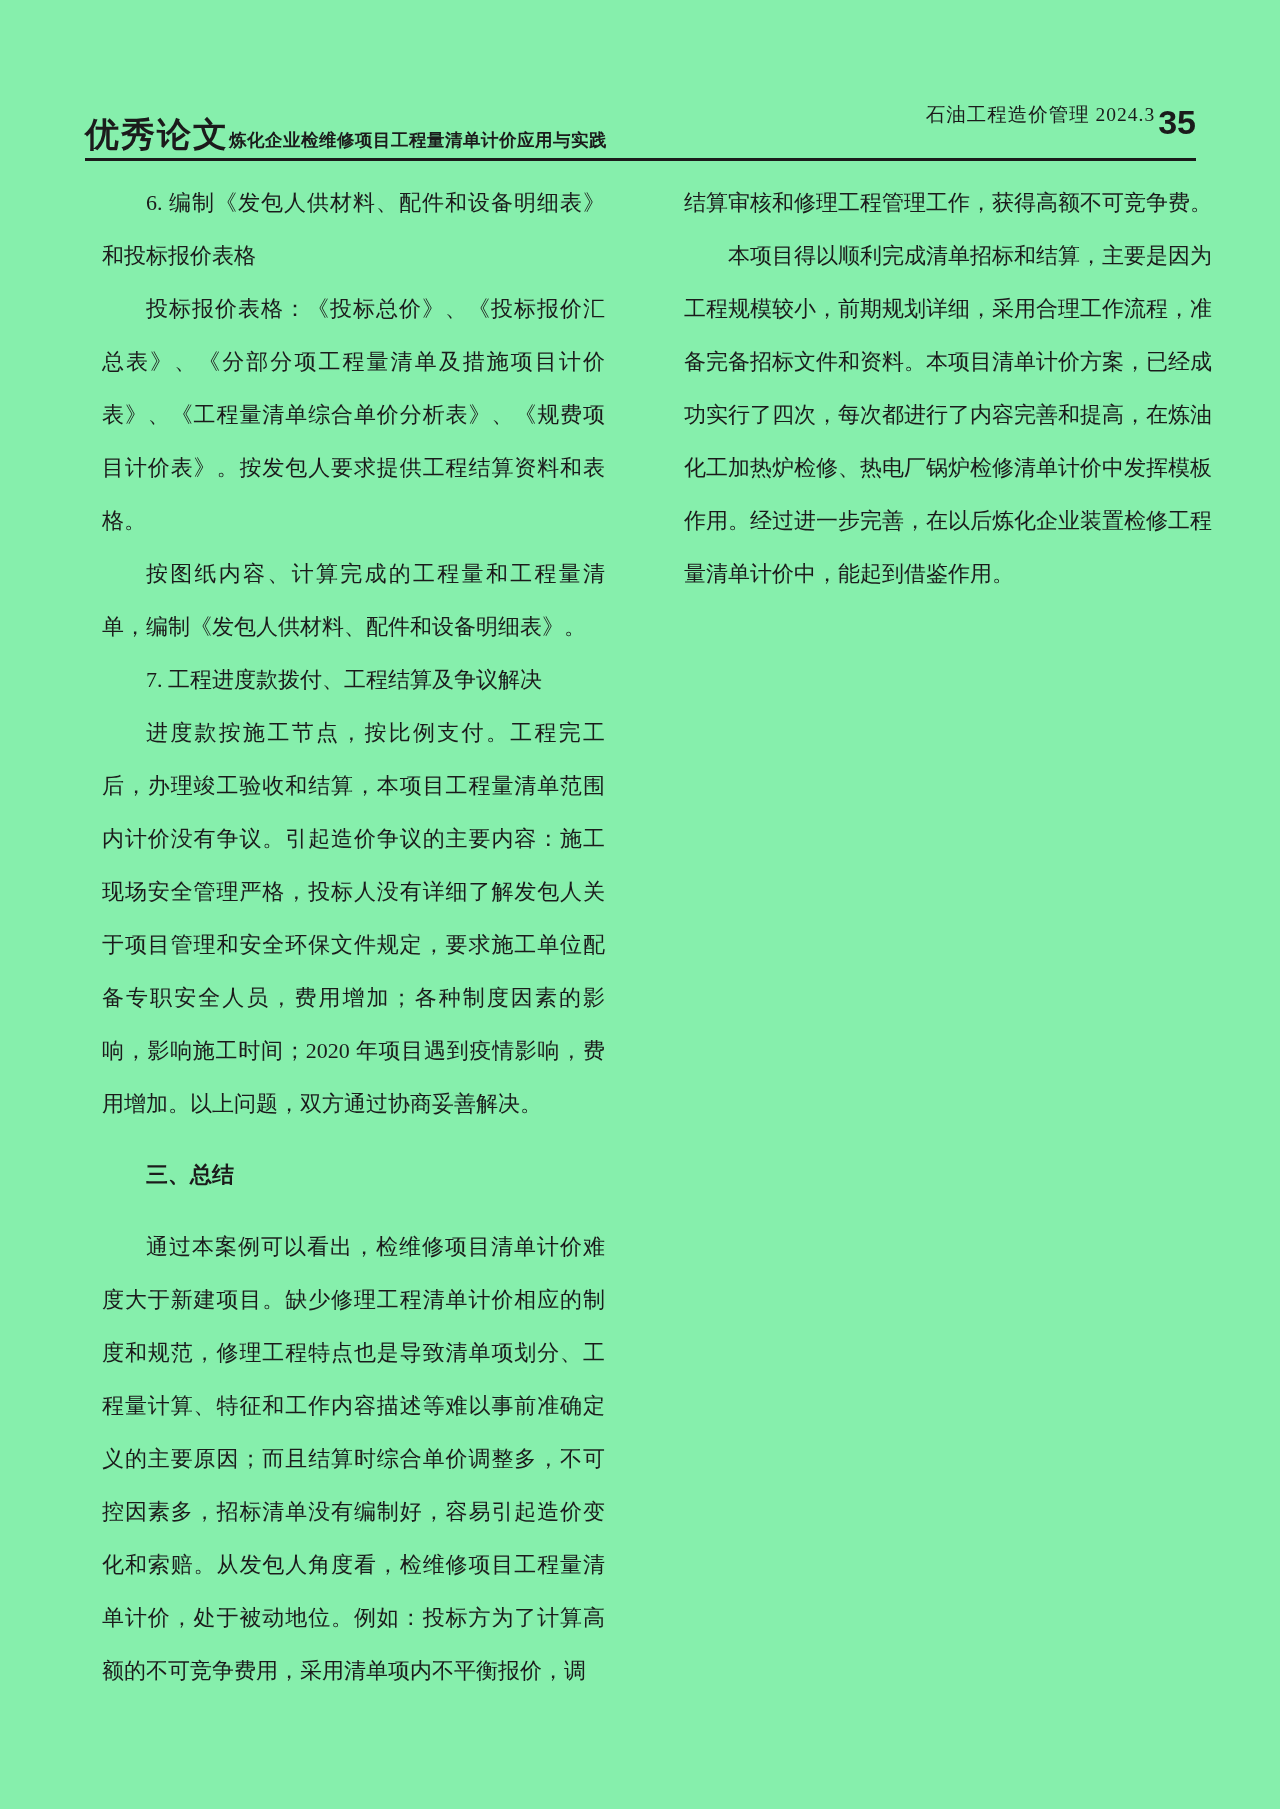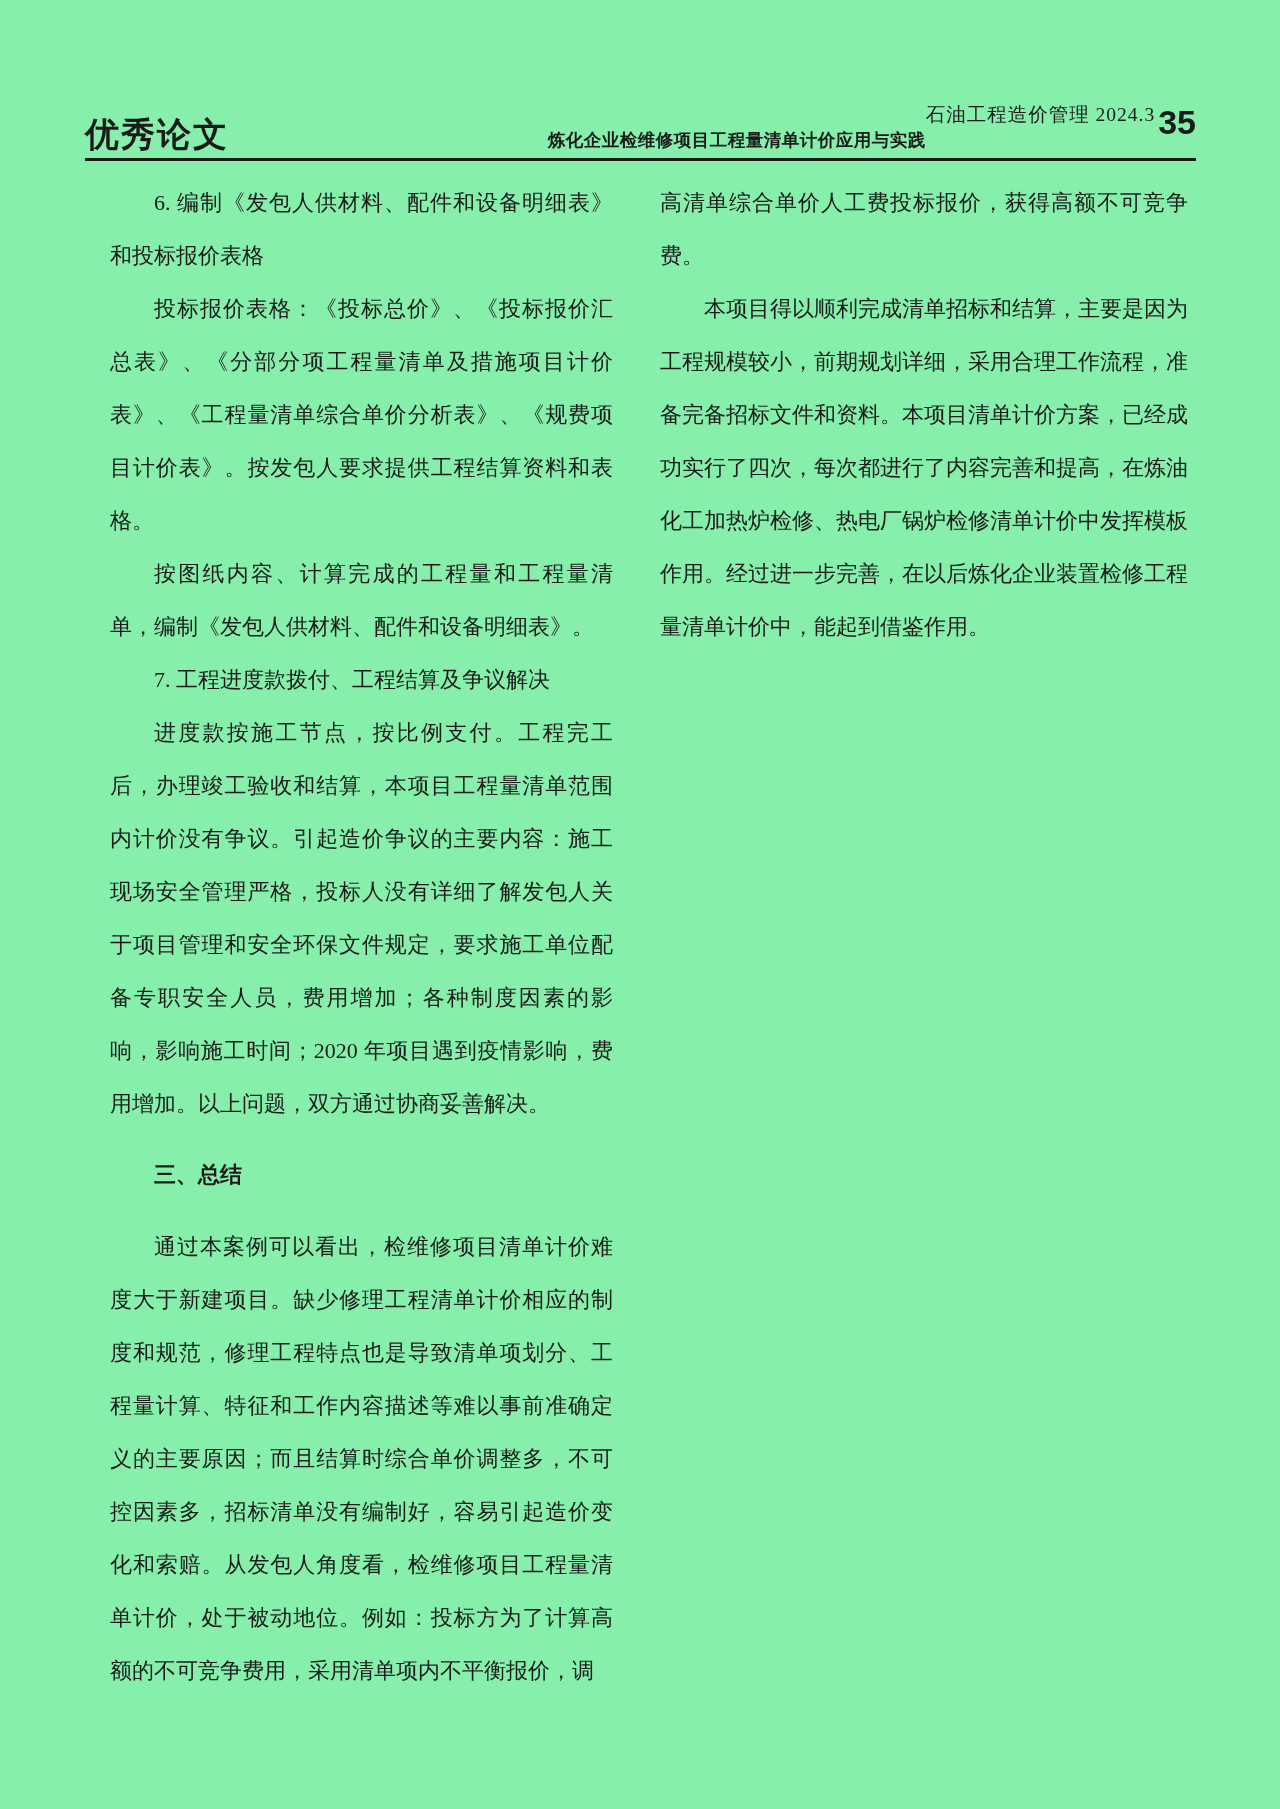"炼化企业检维修项目工程量清单计价应用与实践" .header-title { text-align: right -> left }
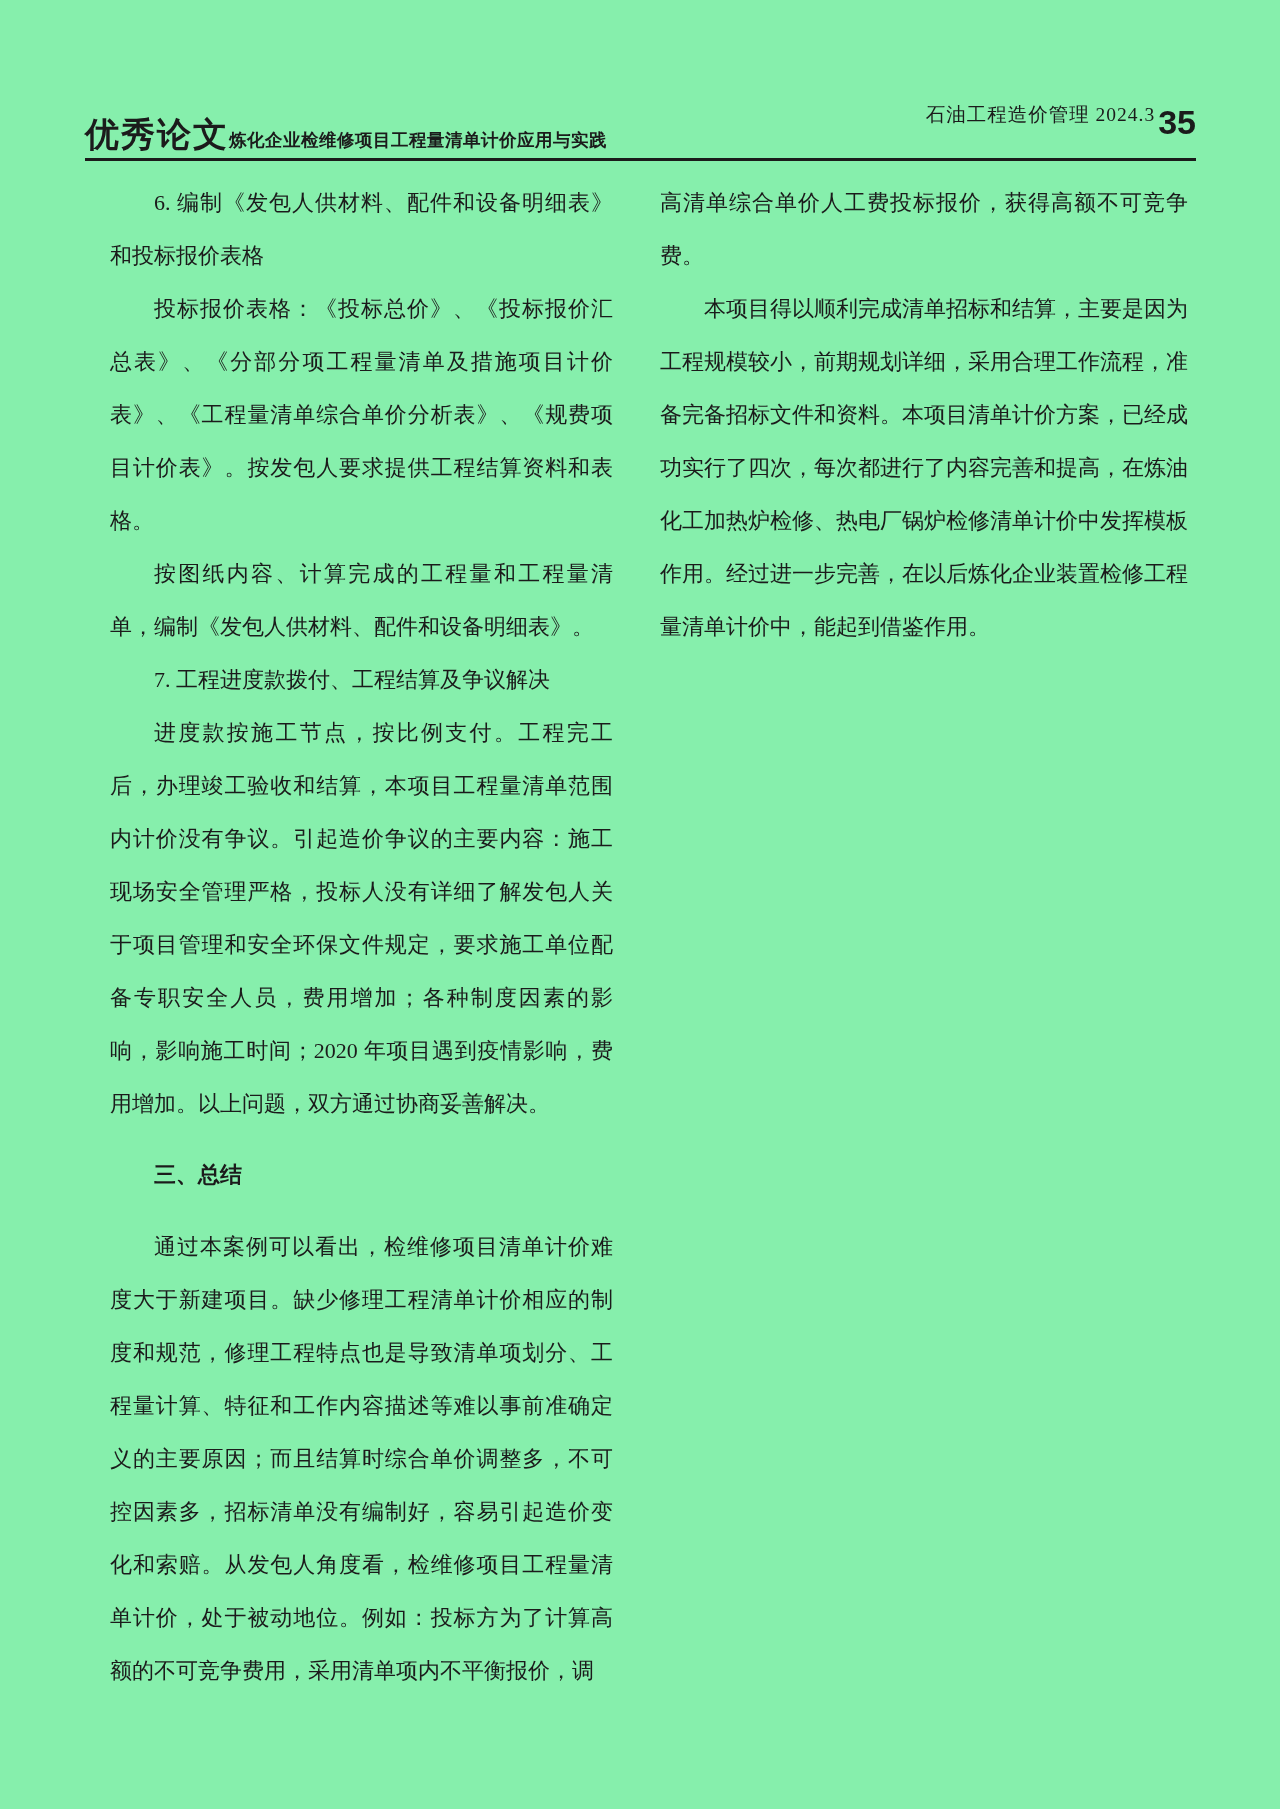"6. 编制《发包人供材料、配件和设备明细表》和投标报价表格" .columns { gap: none -> 32px; left: 110px -> 102px }
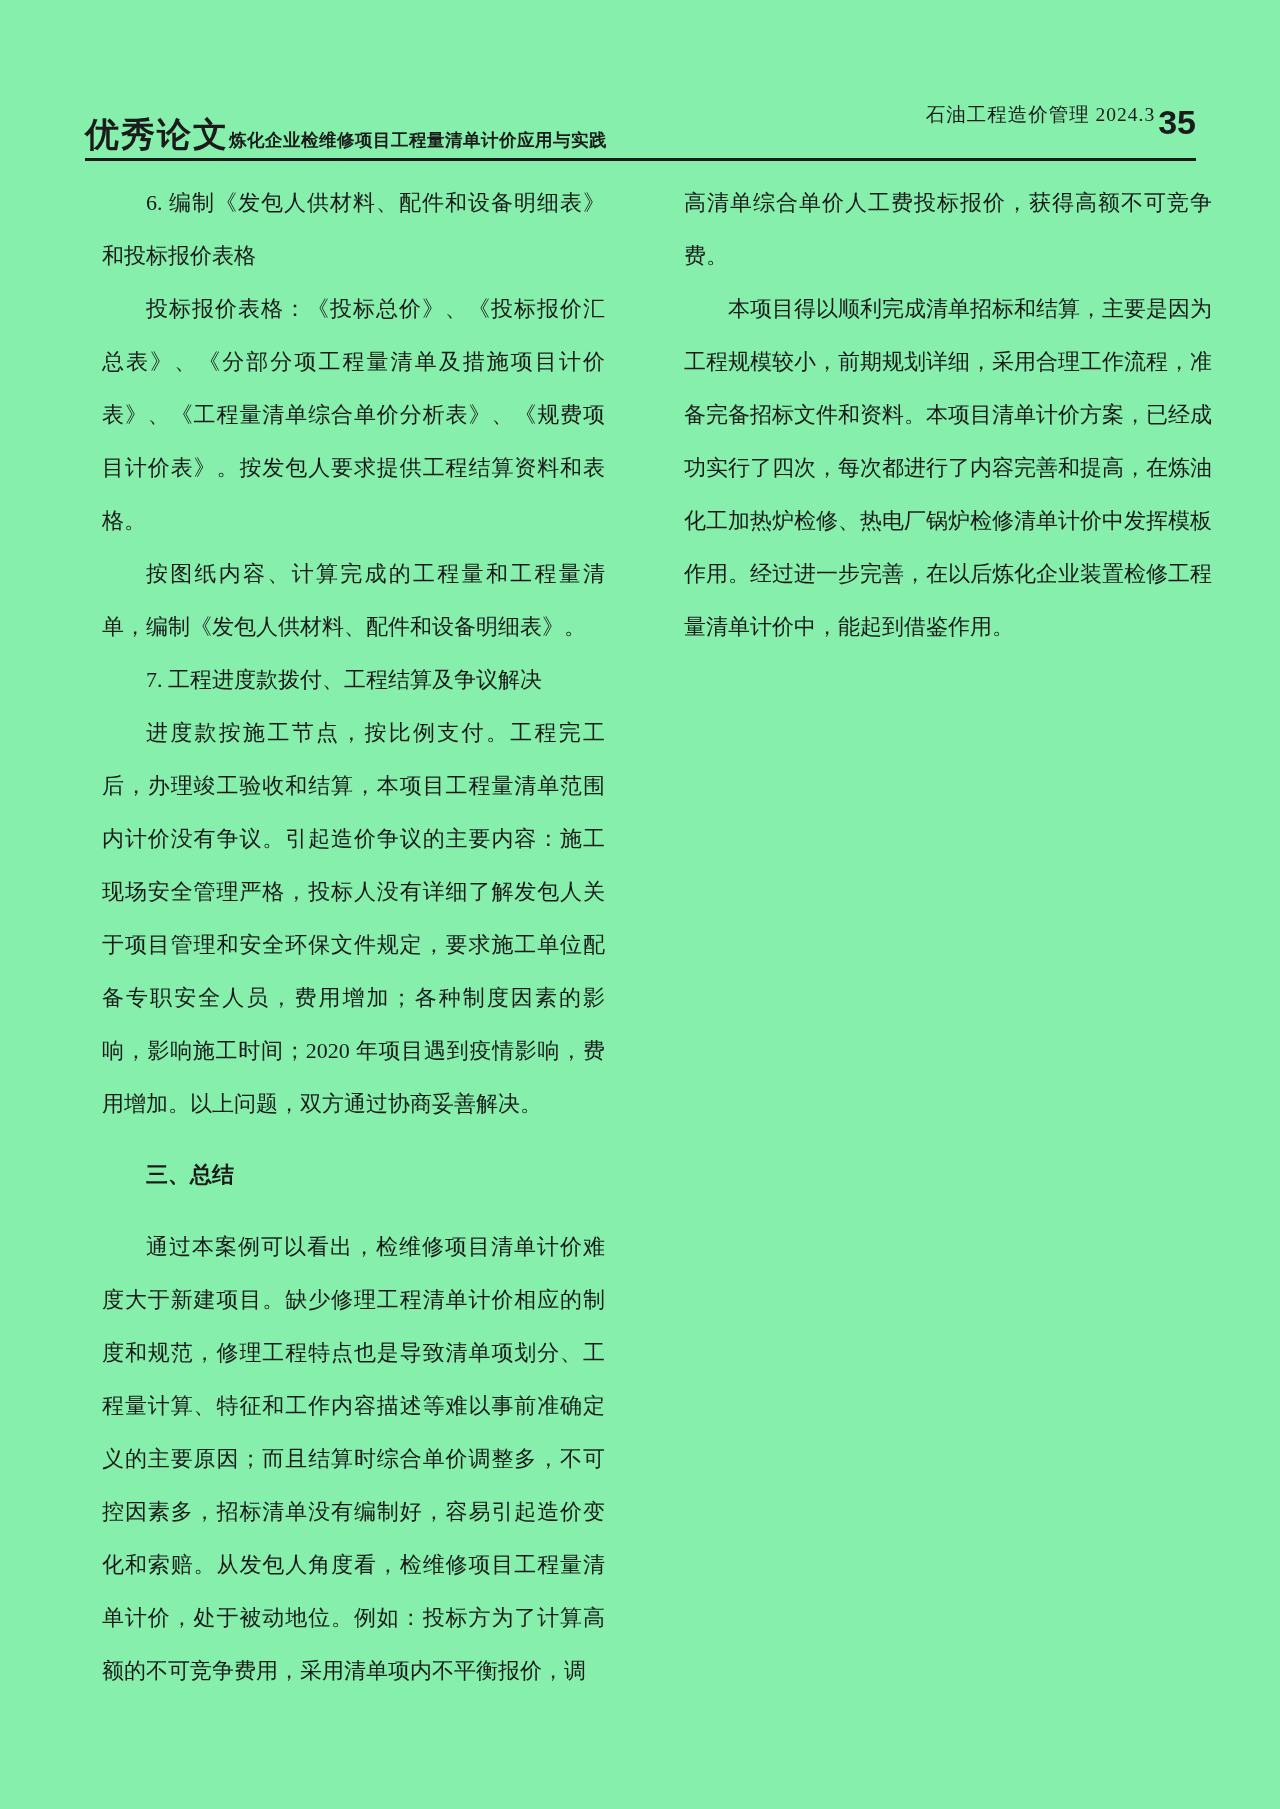"高清单综合单价人工费投标报价，获得高额不可竞争费。" p { text: 高清单综合单价人工费投标报价 -> 结算审核和修理工程管理工作 }
